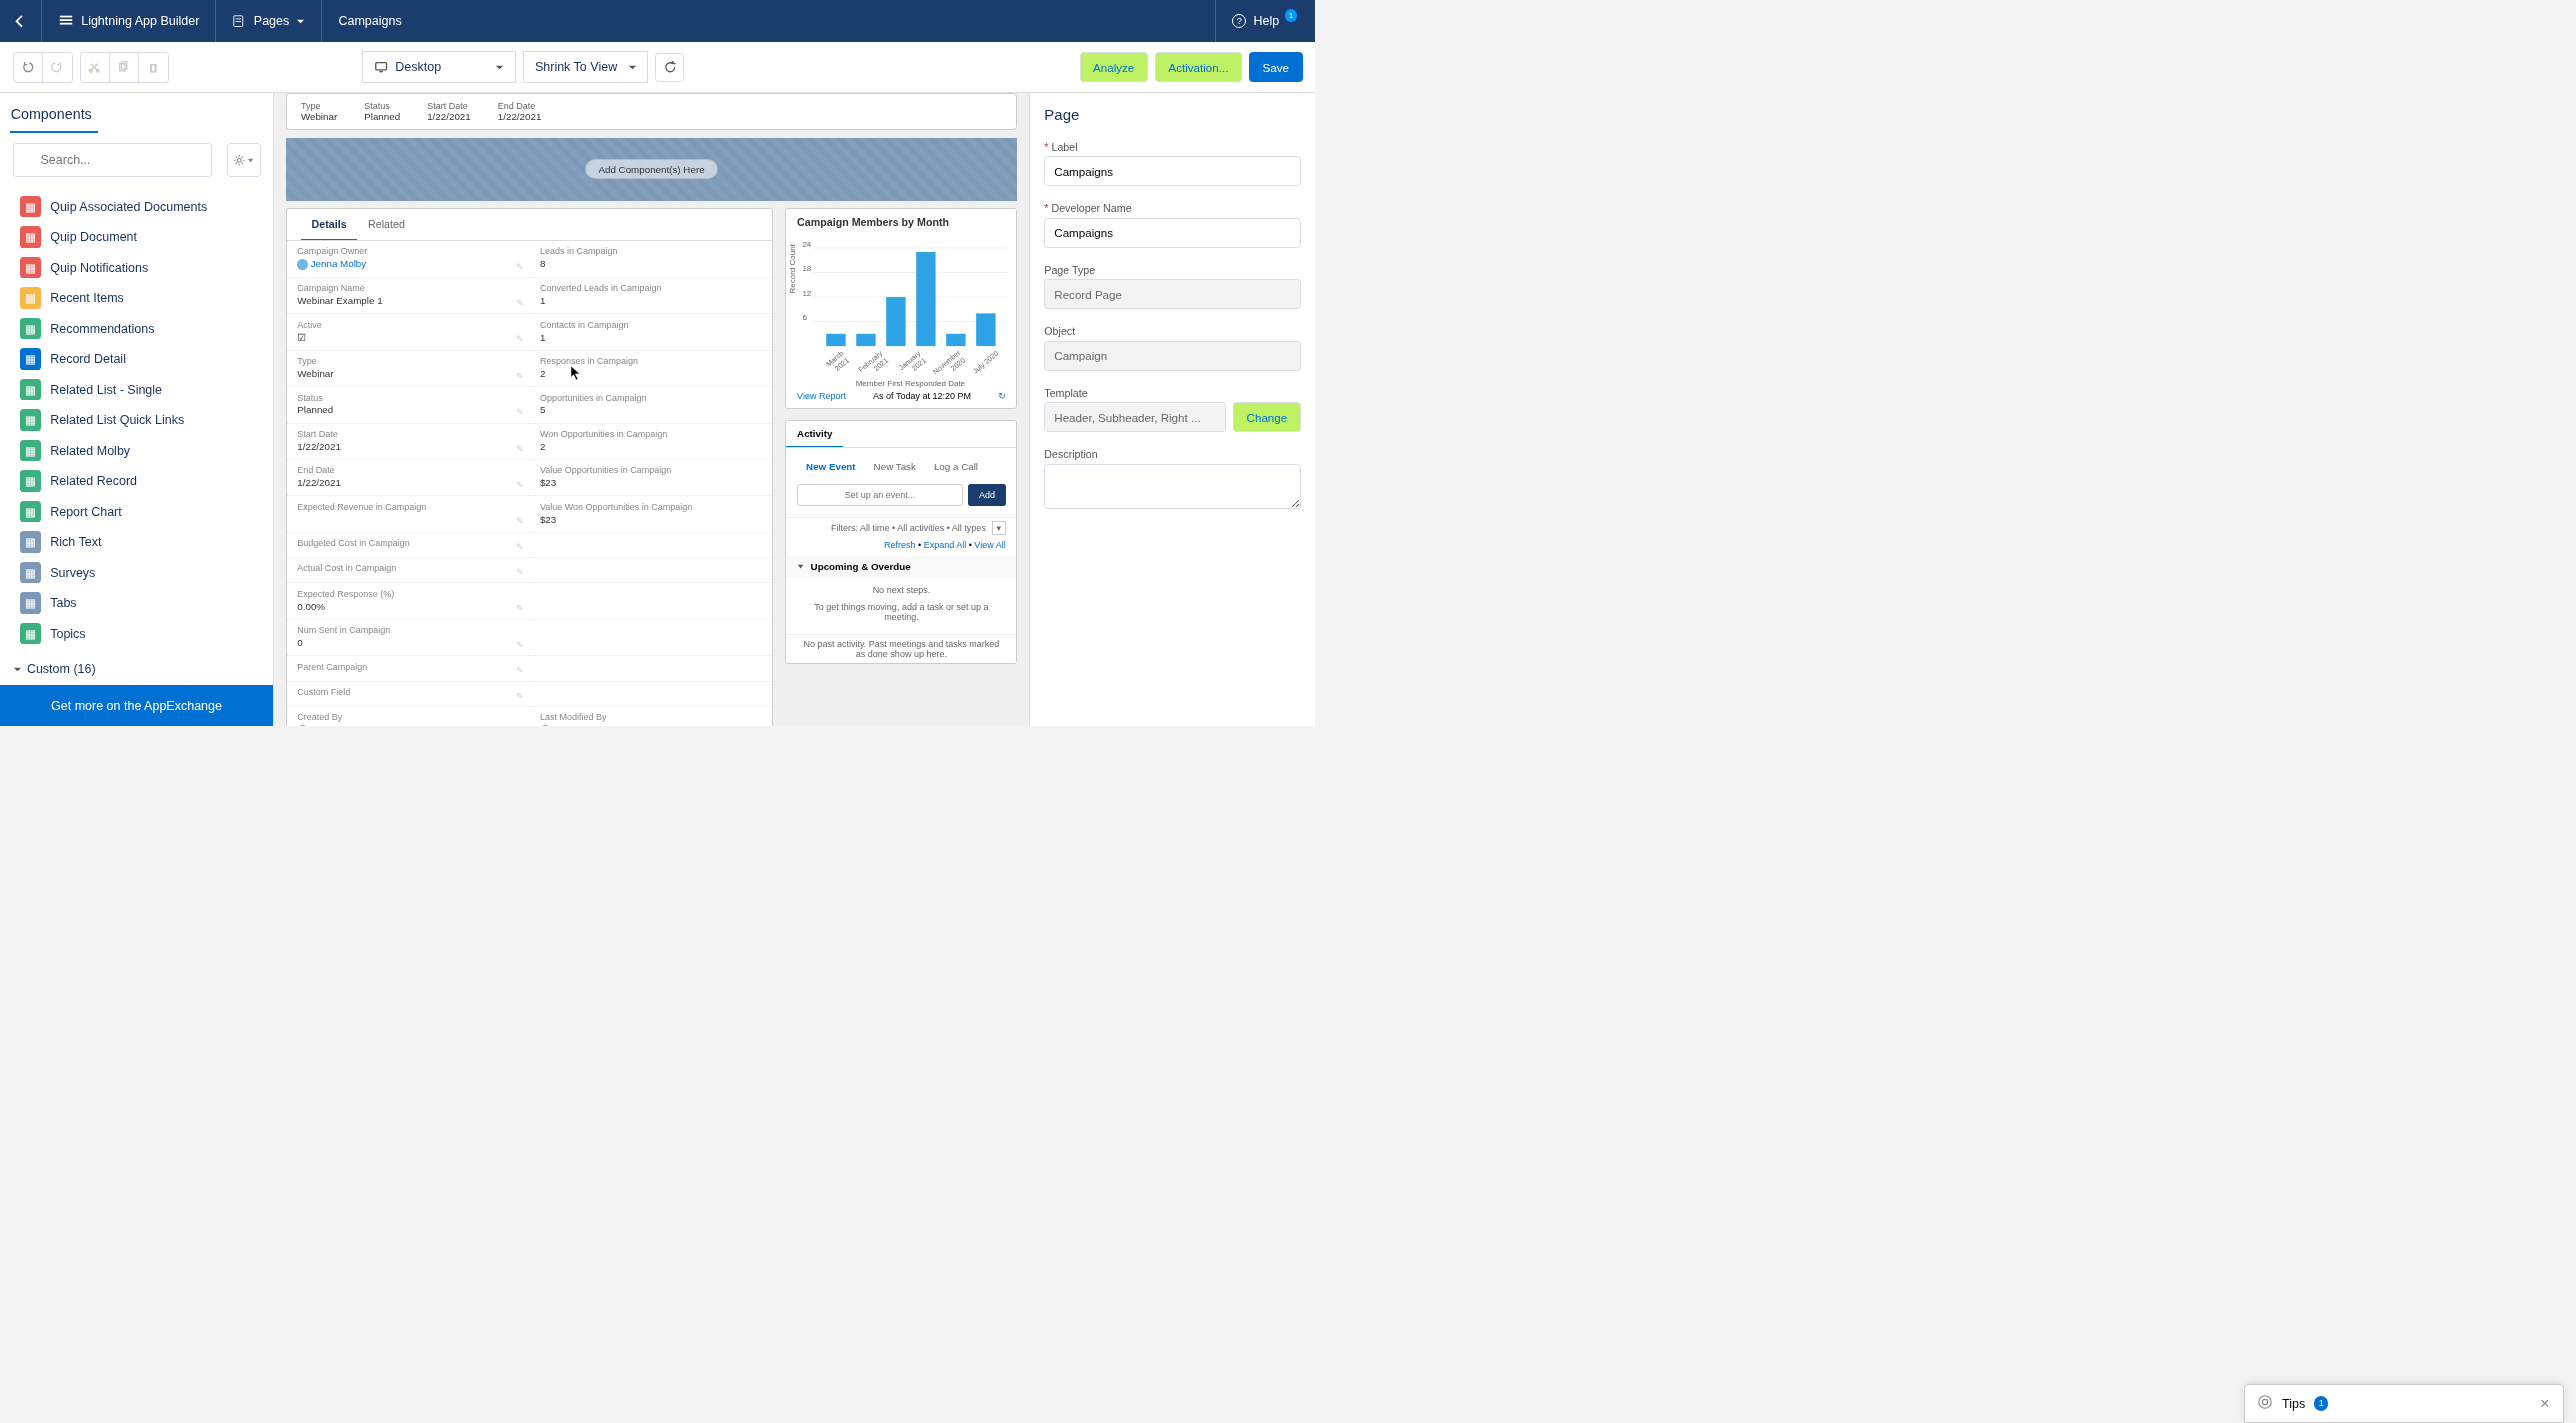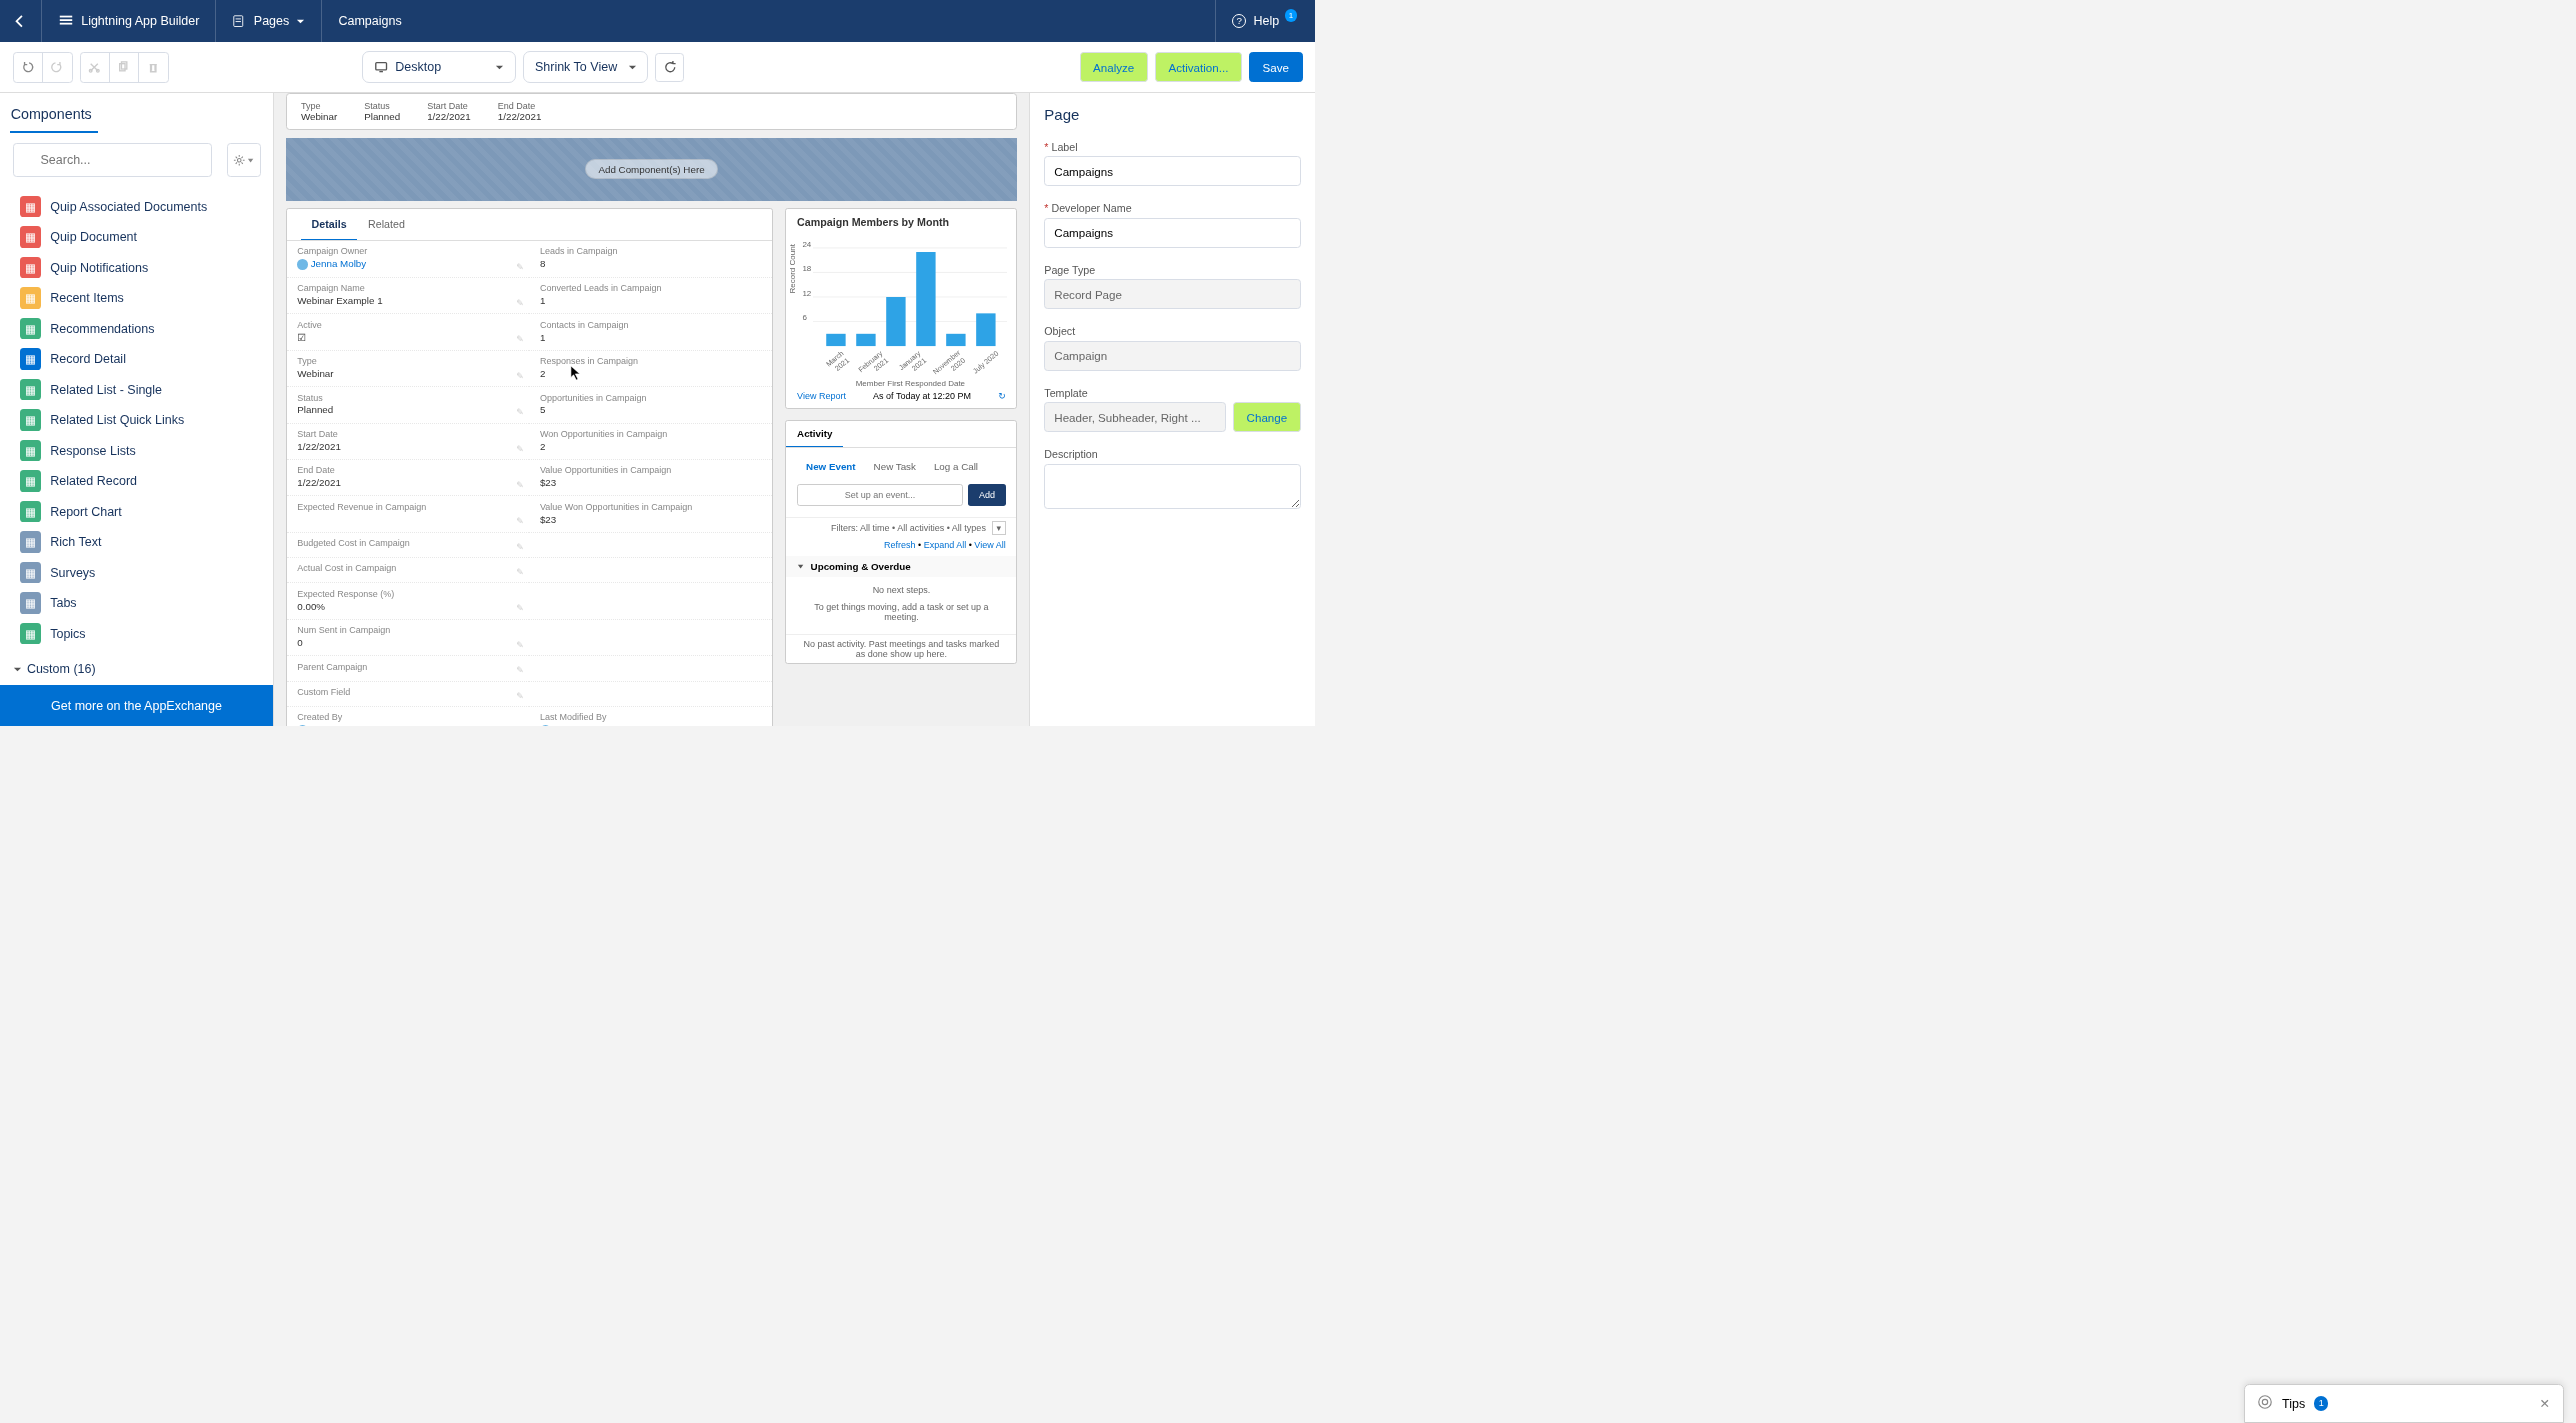"Desktop" .tb-select { border-radius: 7px -> 0 }
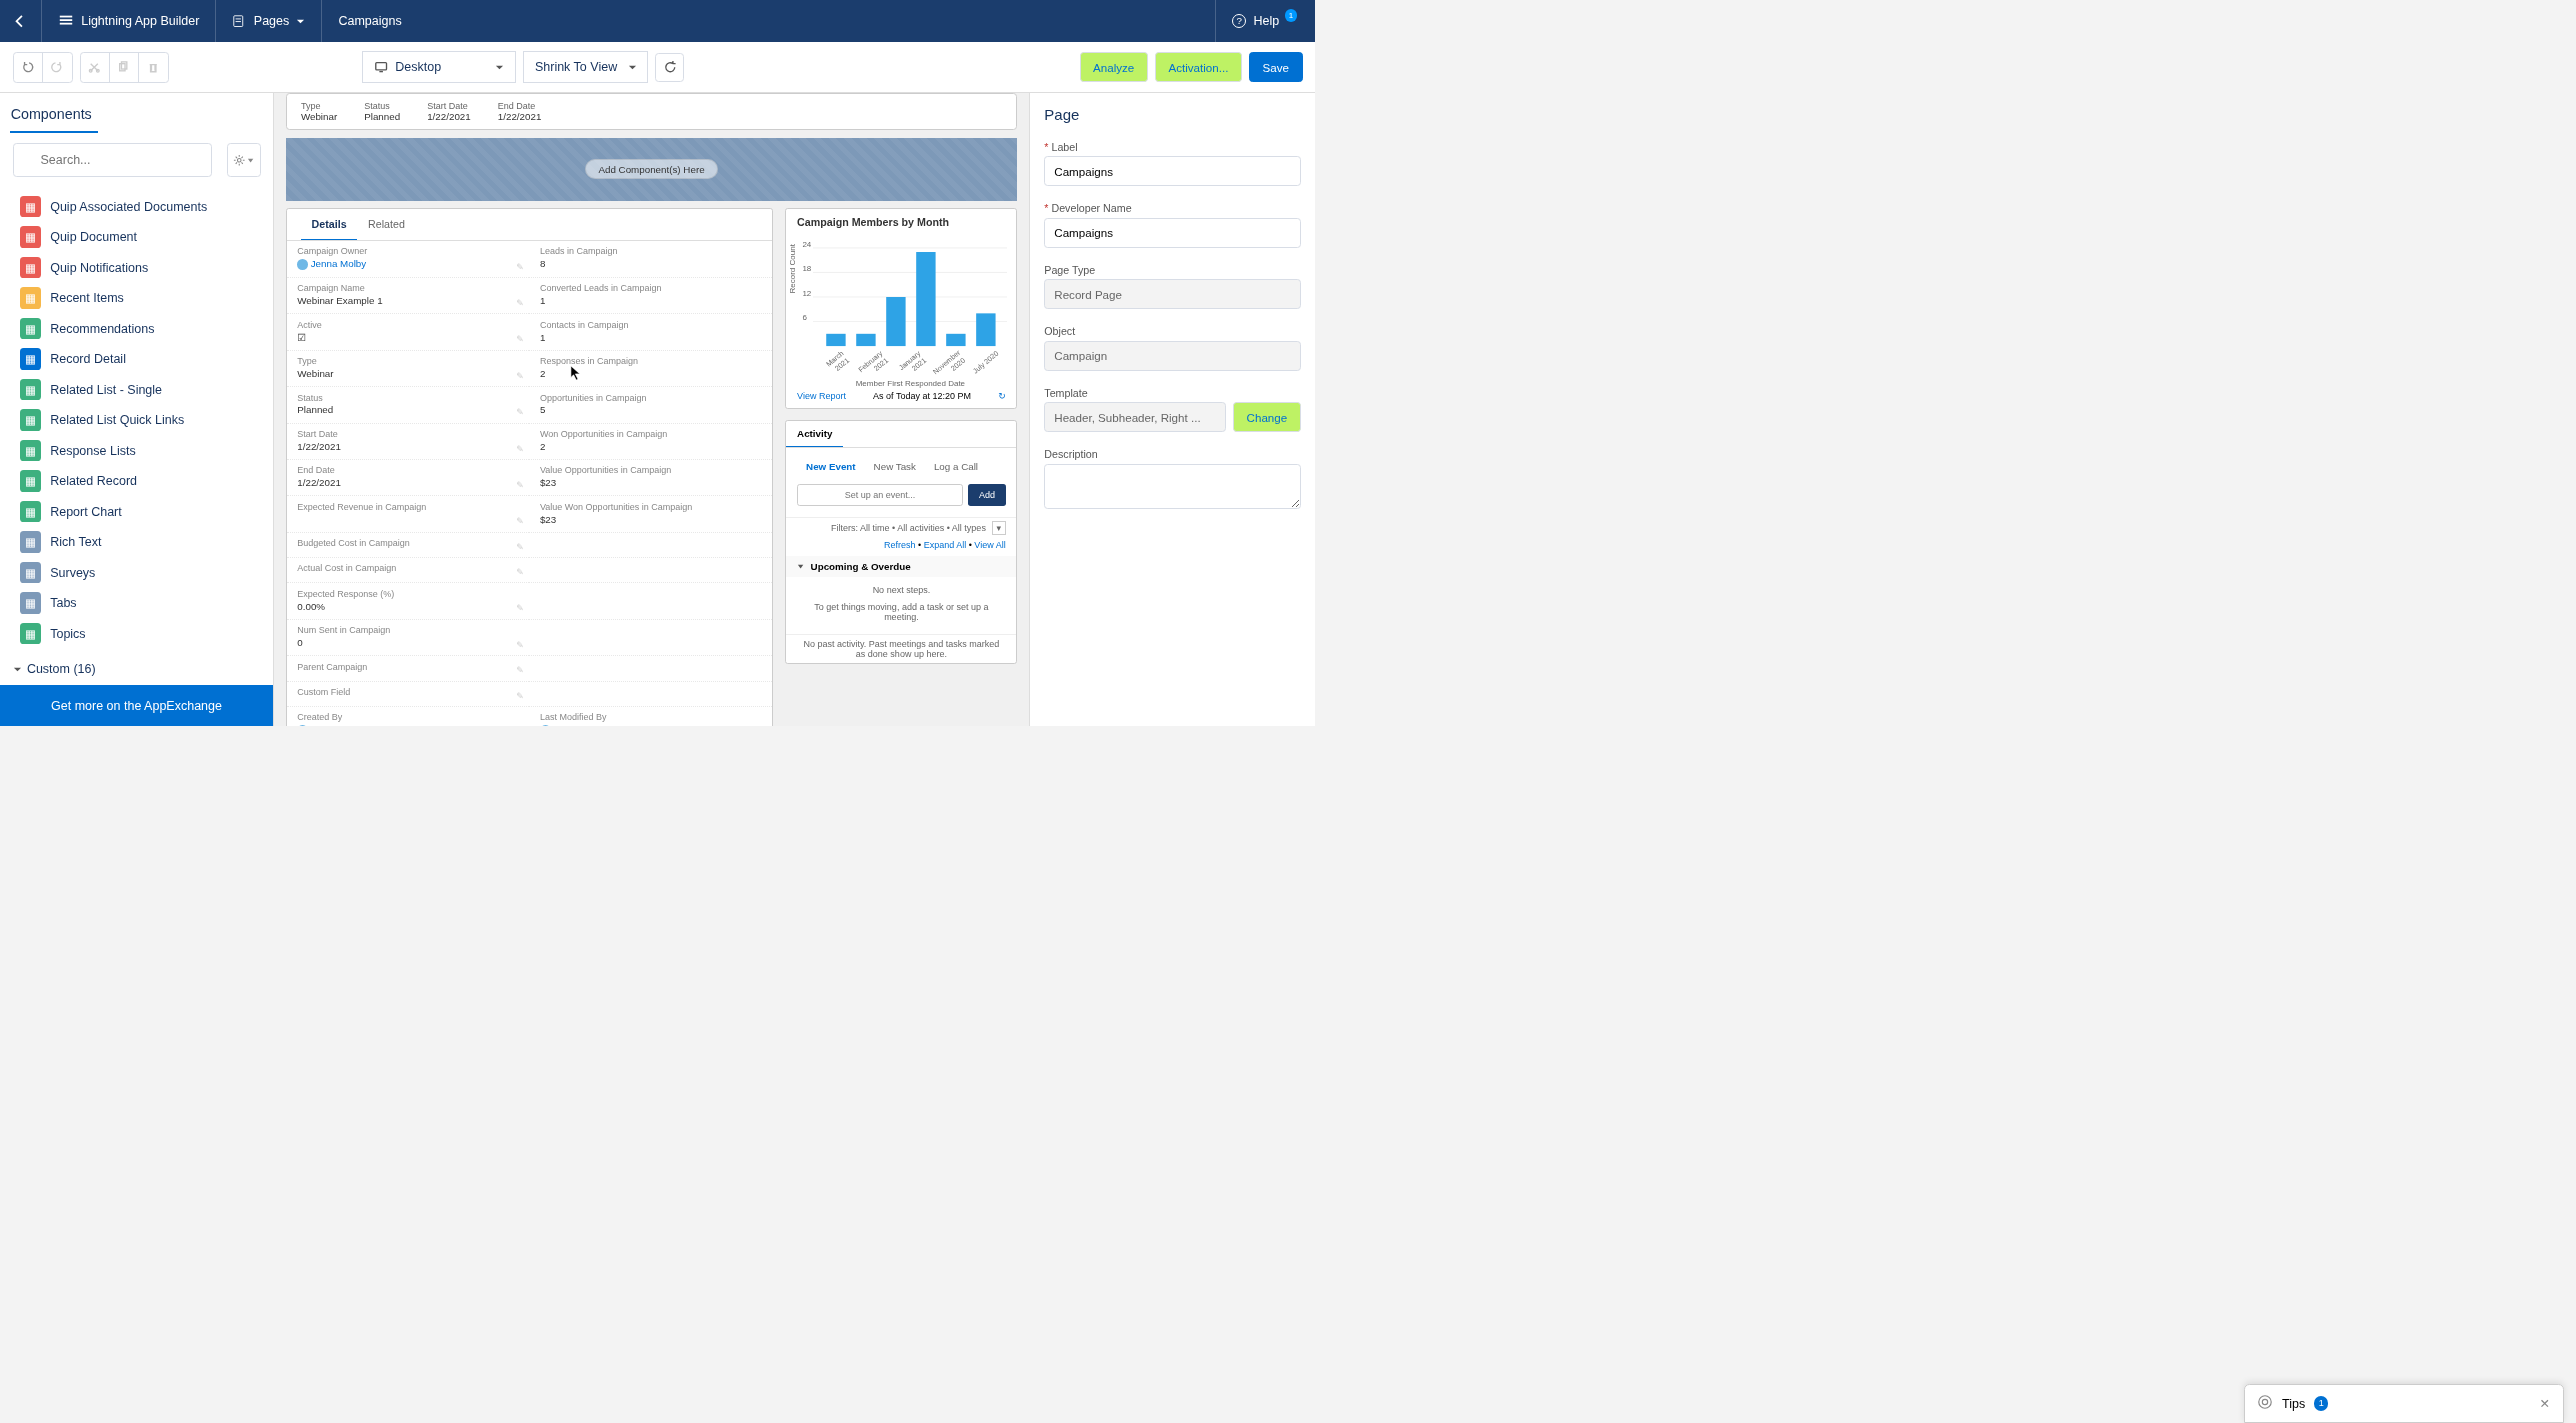"Response Lists" span { text: Response Lists -> Related Molby }
